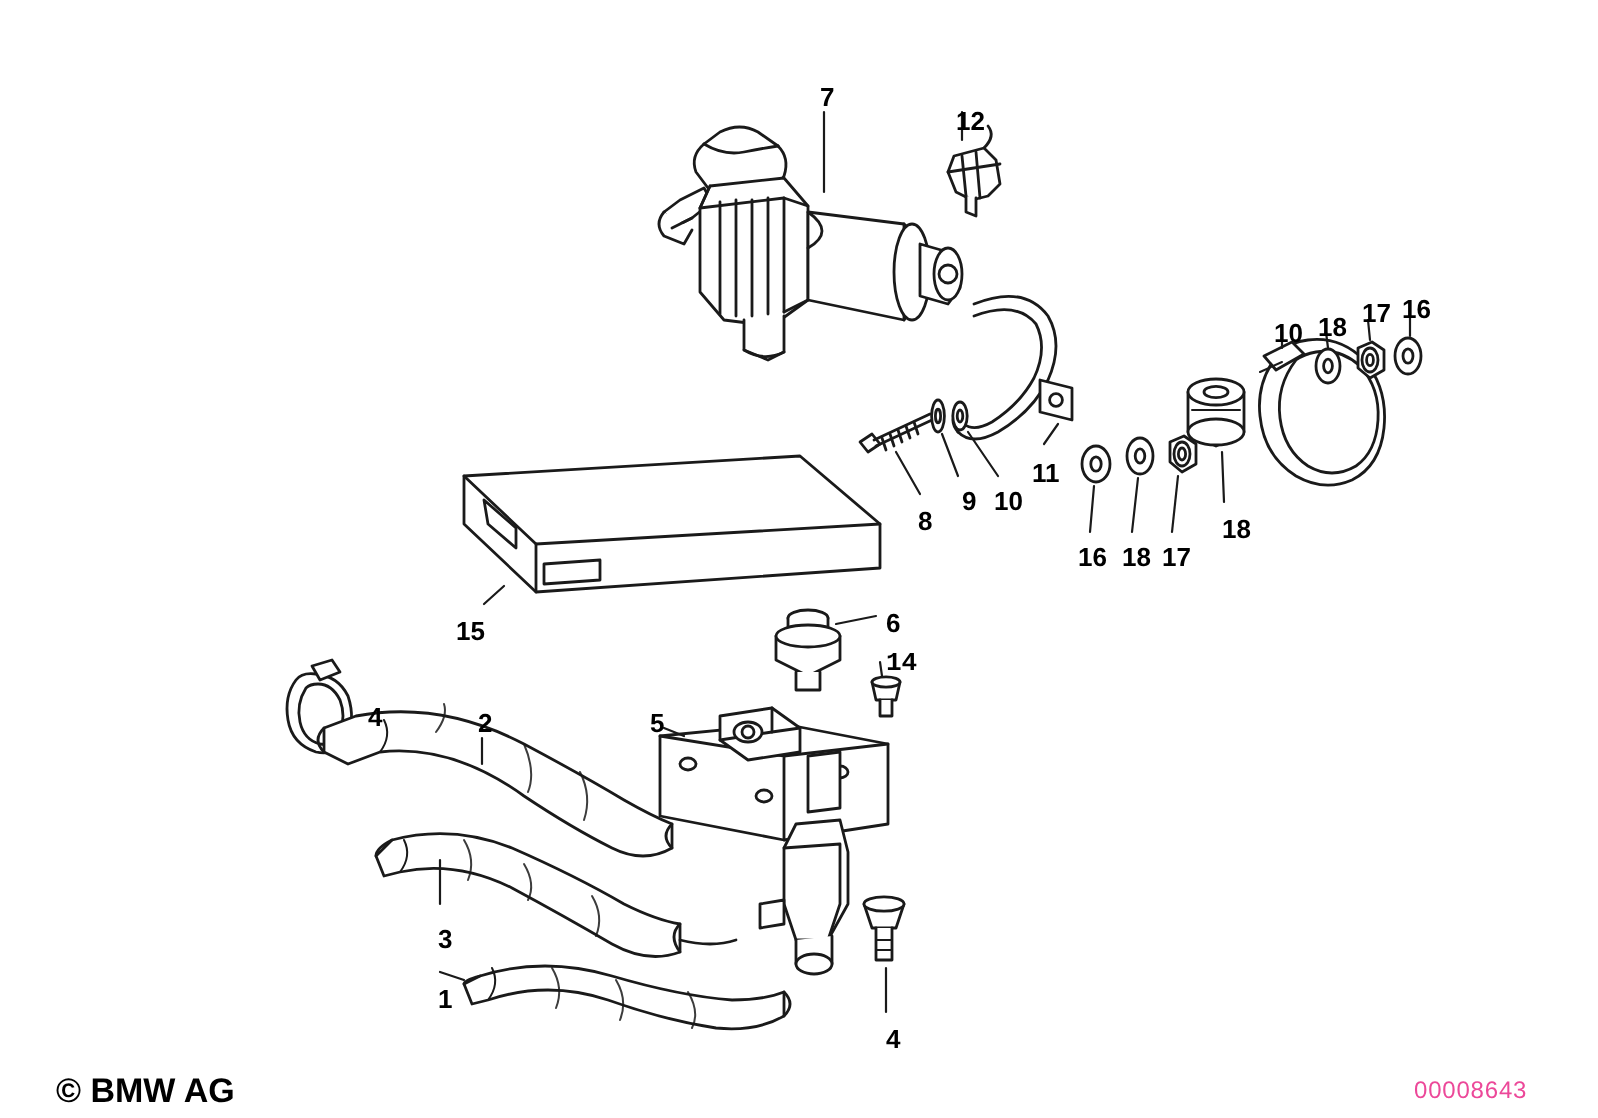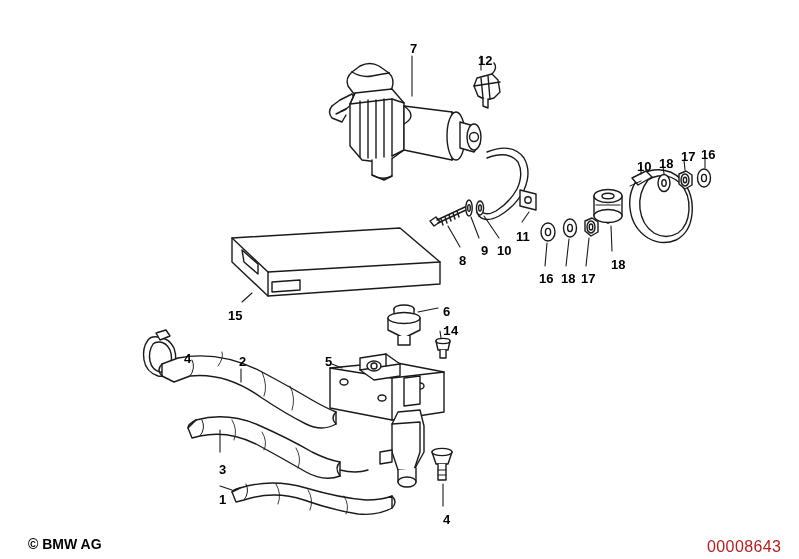"© BMW AG" #footer-brand { font-size: 14px -> 17px }
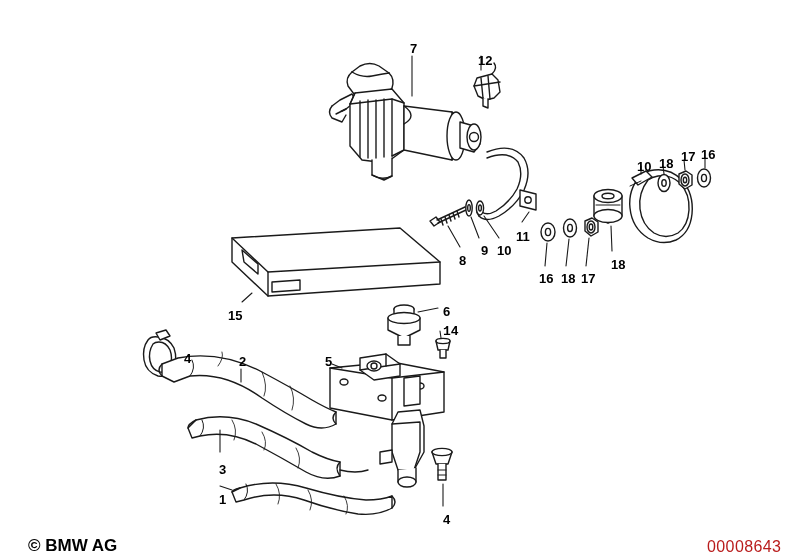"00008643" #footer-code { color: #b91c1c -> #ec4899; font-size: 16px -> 12px }
